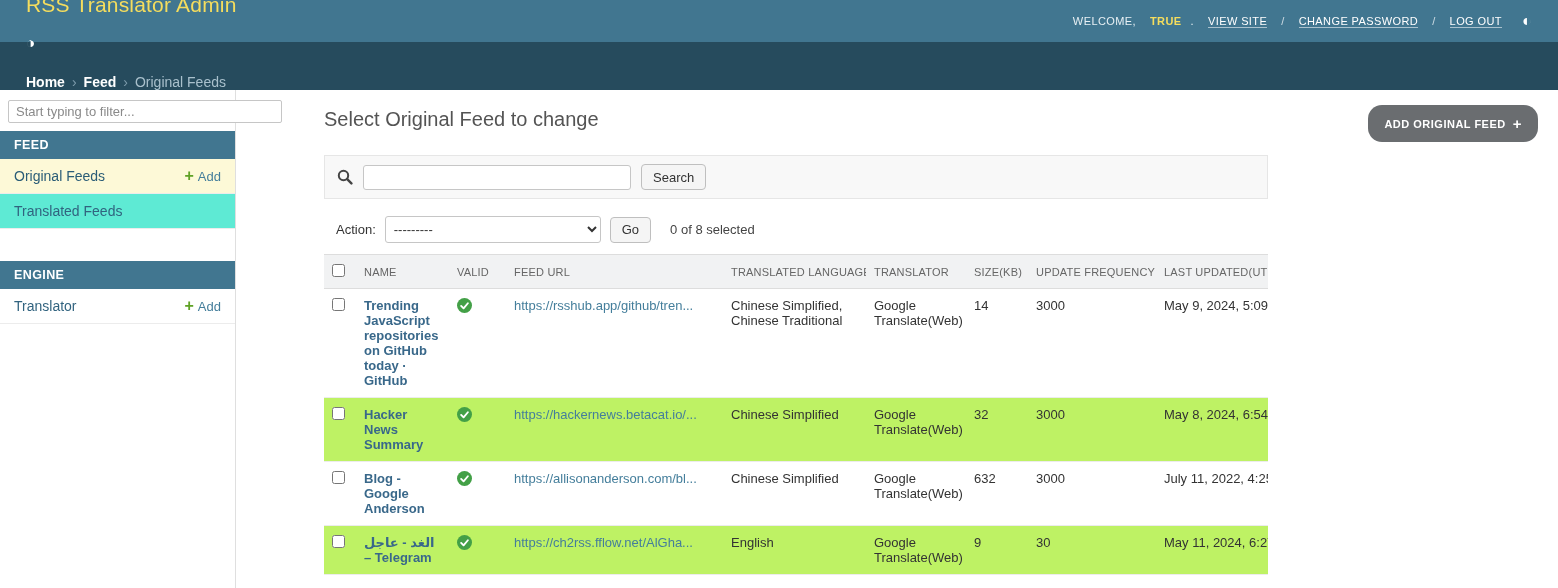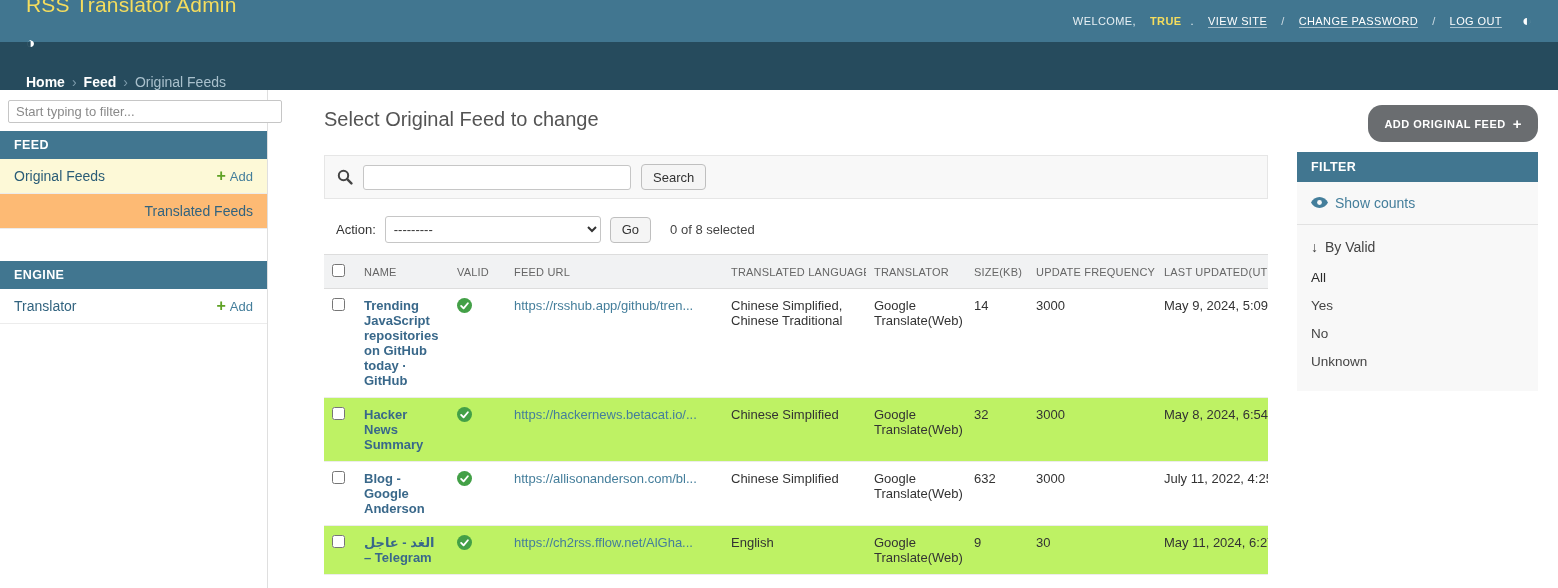"Start typing to filter..." .sidebar { width: 268px -> 236px }
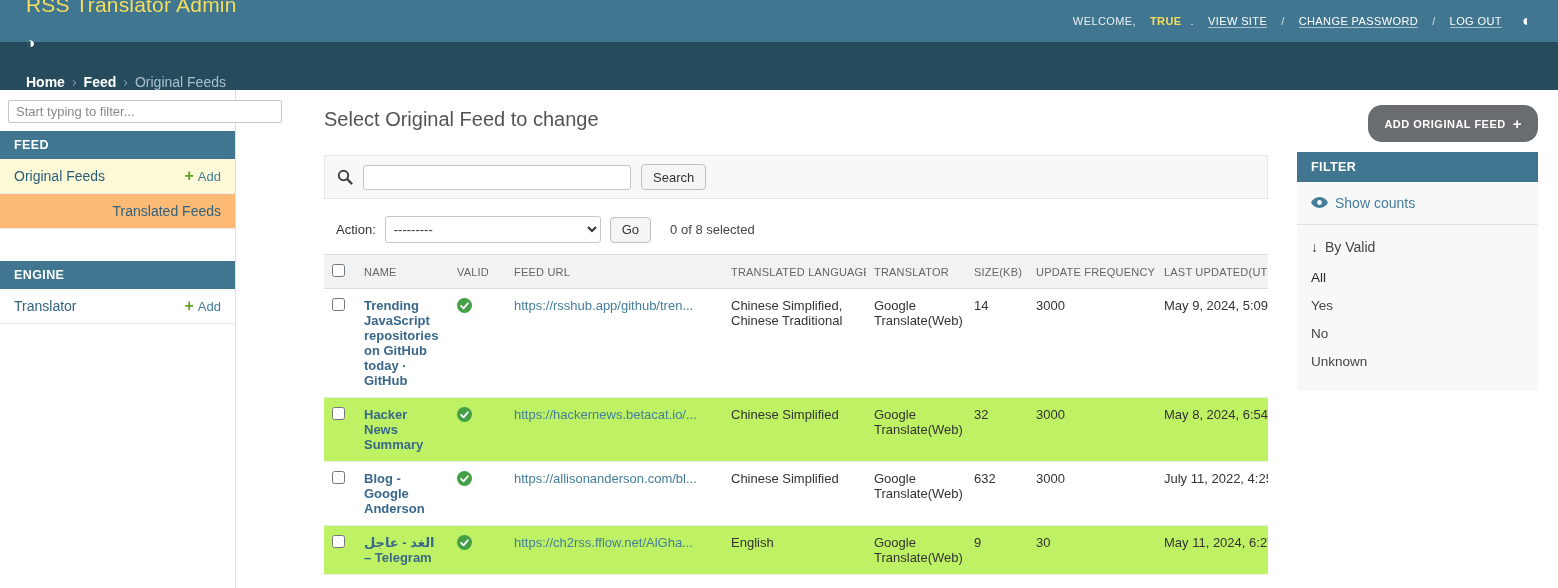"FILTER" div.filter-panel { html: <div> <div>FILTER</div> <div> <span> <svg> <path></path> <circle></circle> </svg> </span> <a>Show counts</a> </div> <div> <span>↓</span> <span>By Valid</span> </div> <div> <a>All</a> <a>Yes</a> <a>No</a> <a>Unknown</a> </div> </div> -> none }
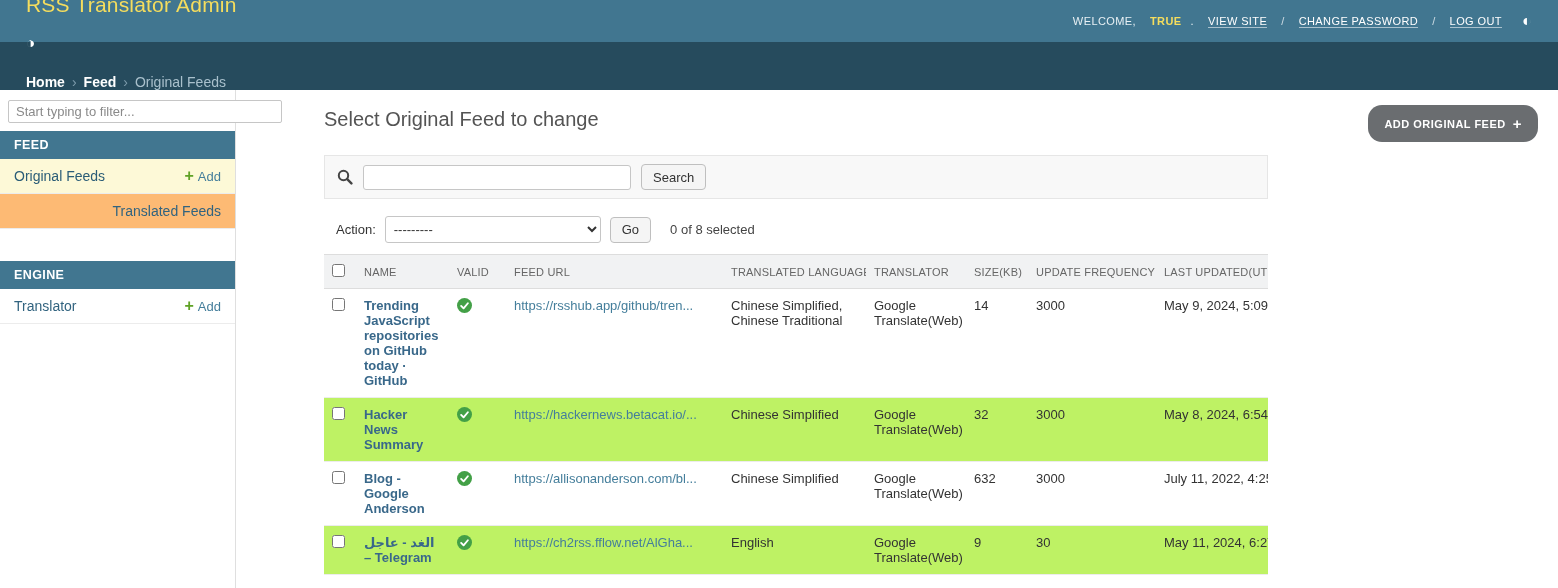"Translated Feeds" .nav-row.shaded { background: #fdba74 -> #5eead4; justify-content: flex-end -> none }
